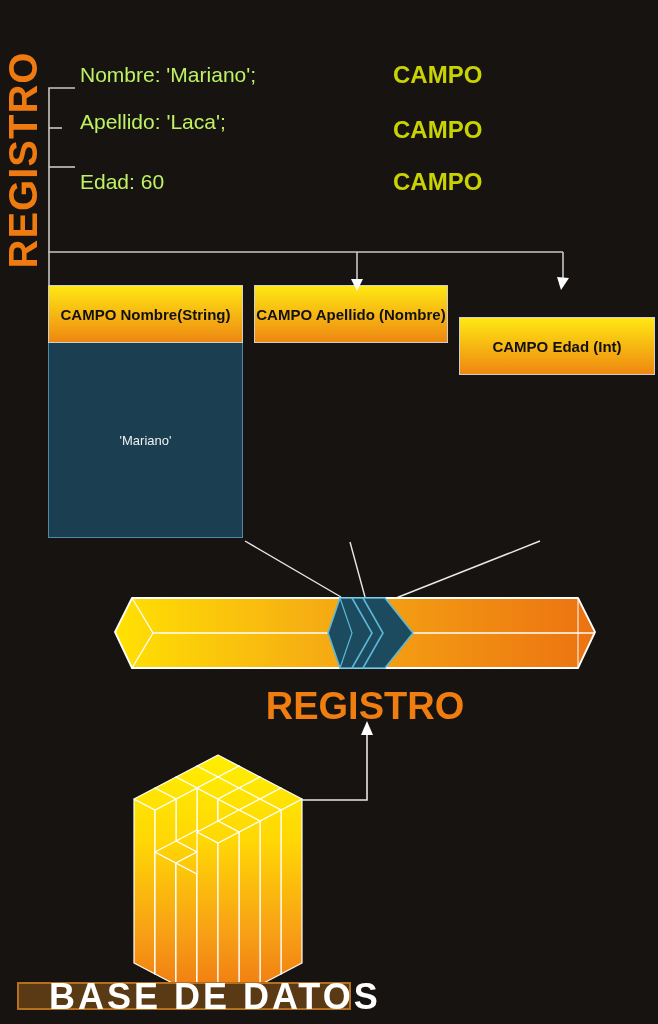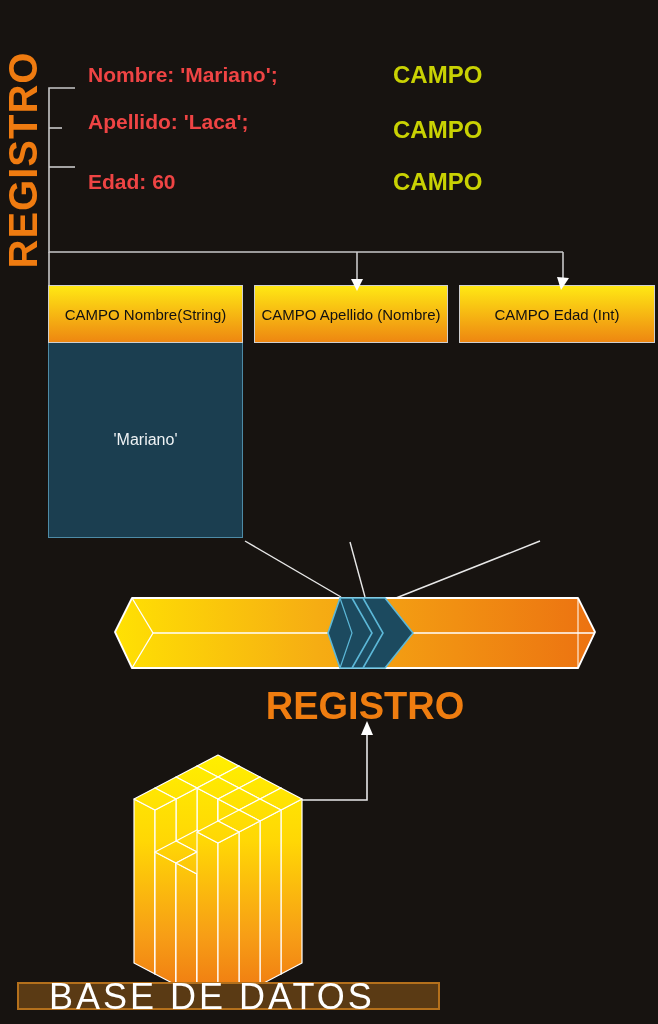"Nombre: 'Mariano';" .code-line { color: #ef4444 -> #bef264; font-weight: bold -> normal; margin-left: 8px -> none }
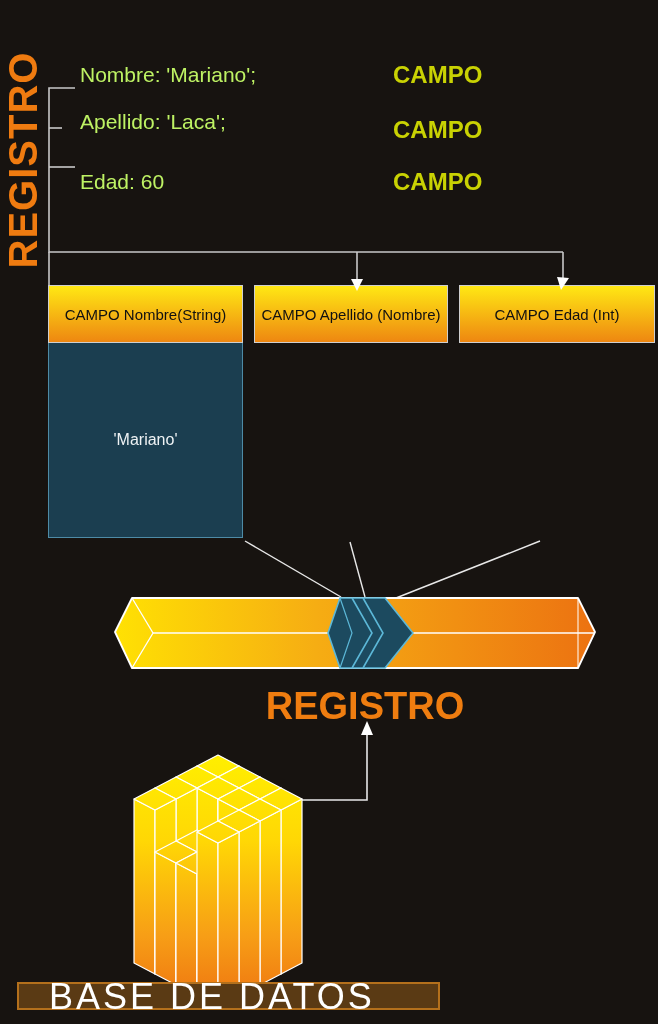"CAMPO Nombre(String)" .fbox .hd { font-weight: normal -> bold }
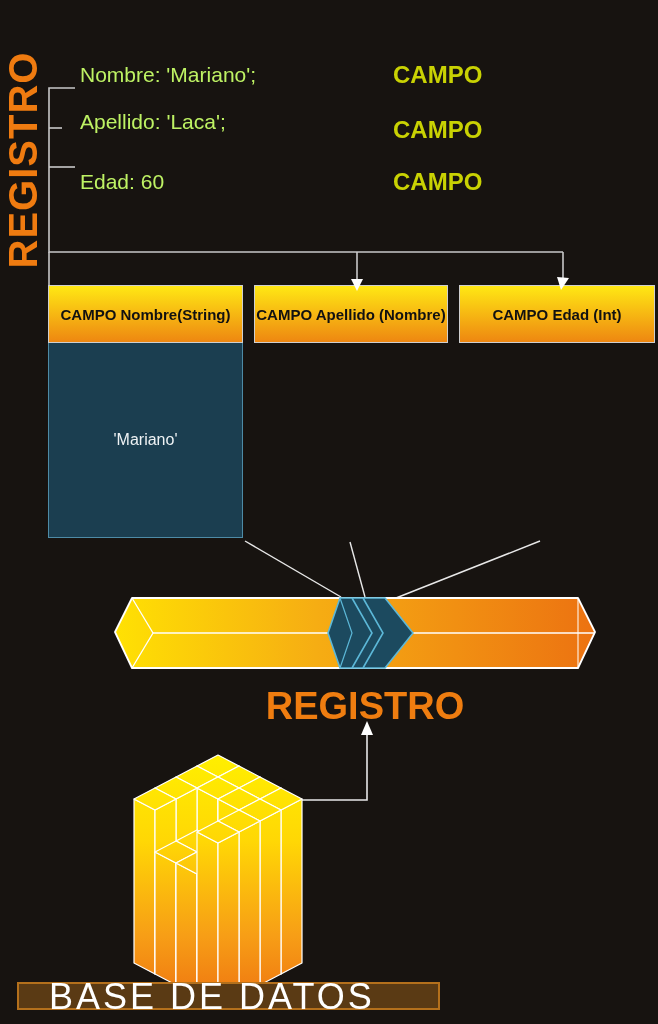"CAMPO Edad (Int)" #fbox-3 { margin-top: none -> 32px }
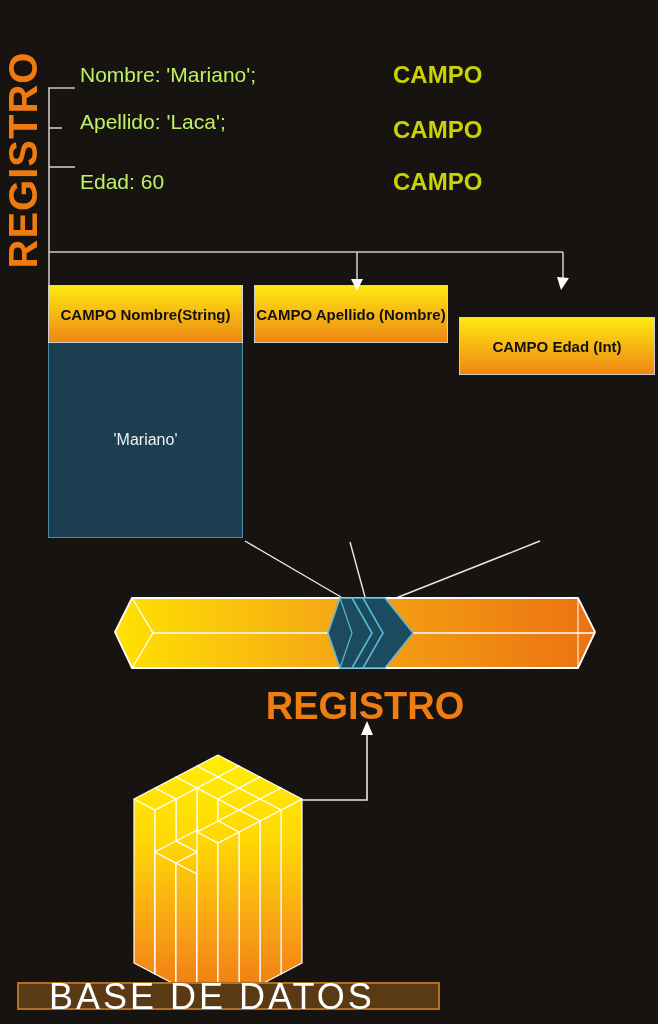"'Mariano'" .fbox .bd { font-size: 16px -> 13px }
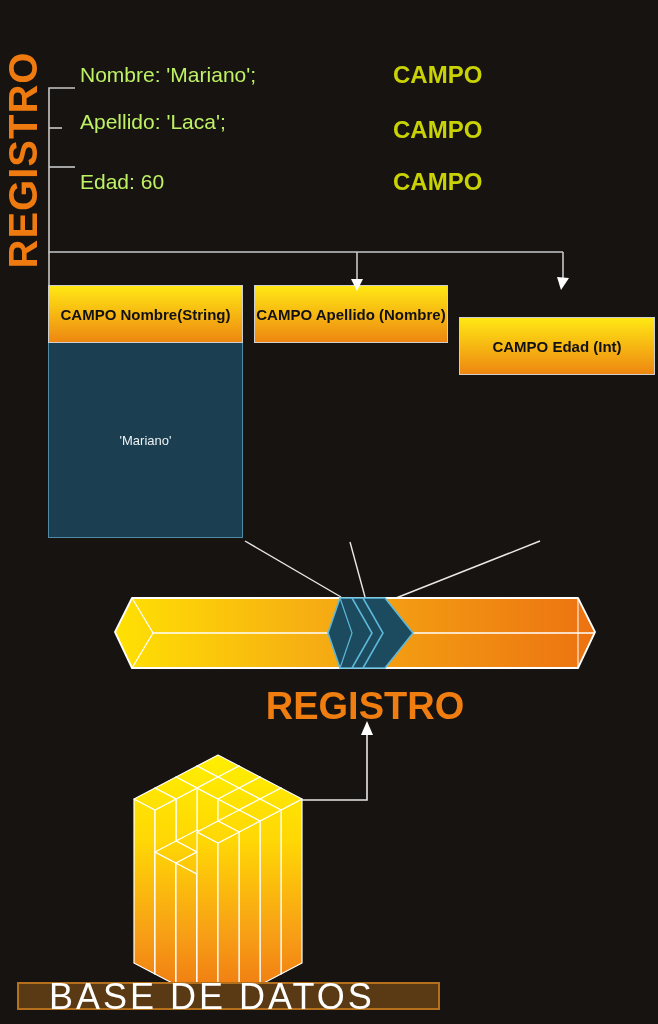"BASE DE DATOS" .dbbar { font-weight: normal -> bold; width: 423px -> 334px }
